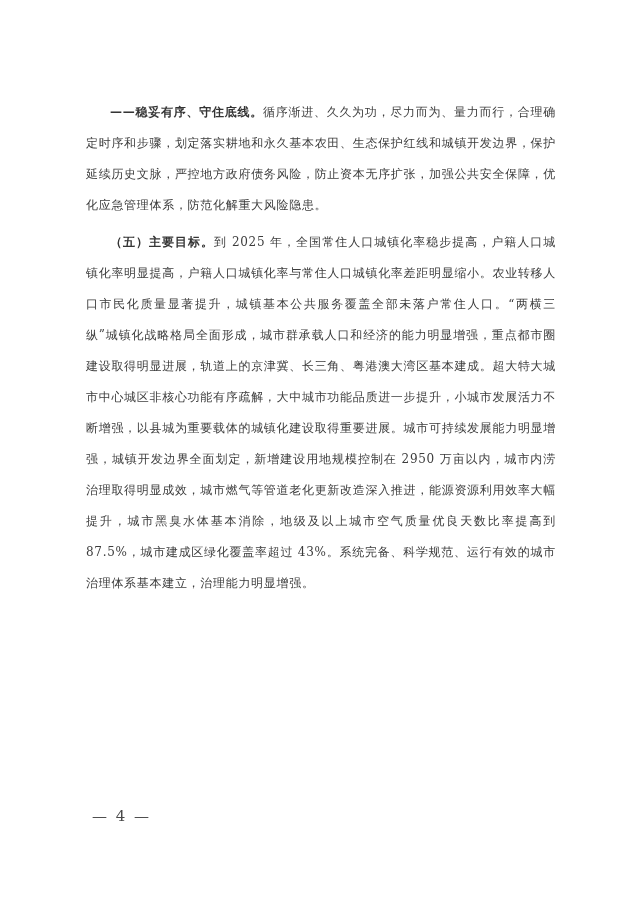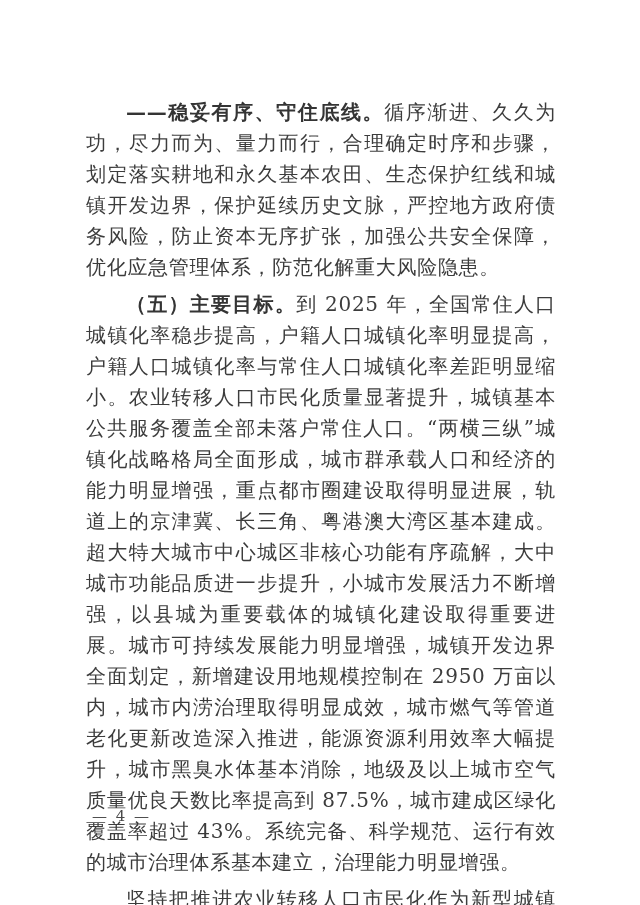"——稳妥有序、守住底线。循序渐进、久久为功，尽力而为、量力而行，合理确定时序和步" .para { font-size: 20px -> 12px }
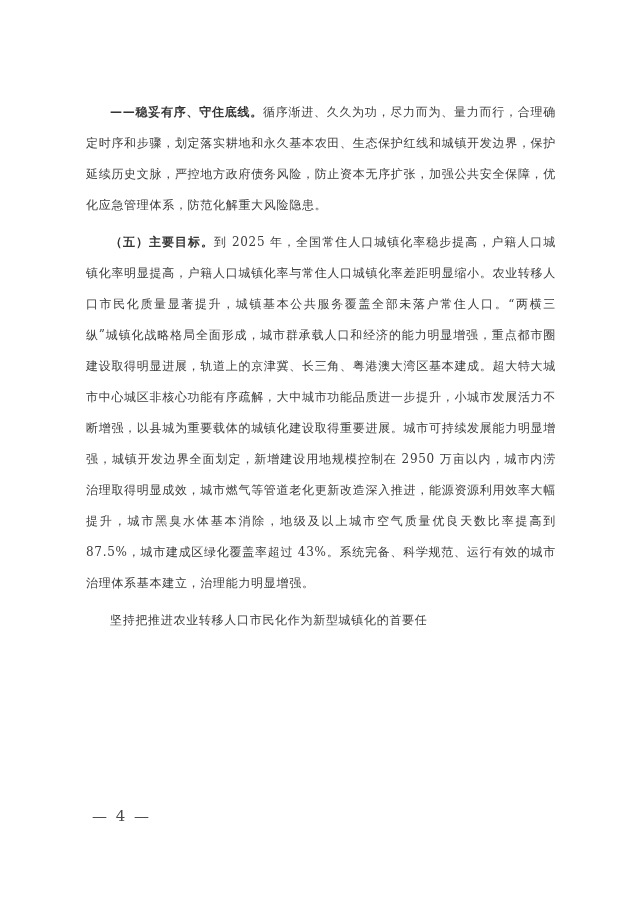"坚持把推进农业转移人口市民化作为新型城镇化的首要任" p.para { html: <p>坚持把推进农业转移人口市民化作为新型城镇化的首要任</p> -> none }
